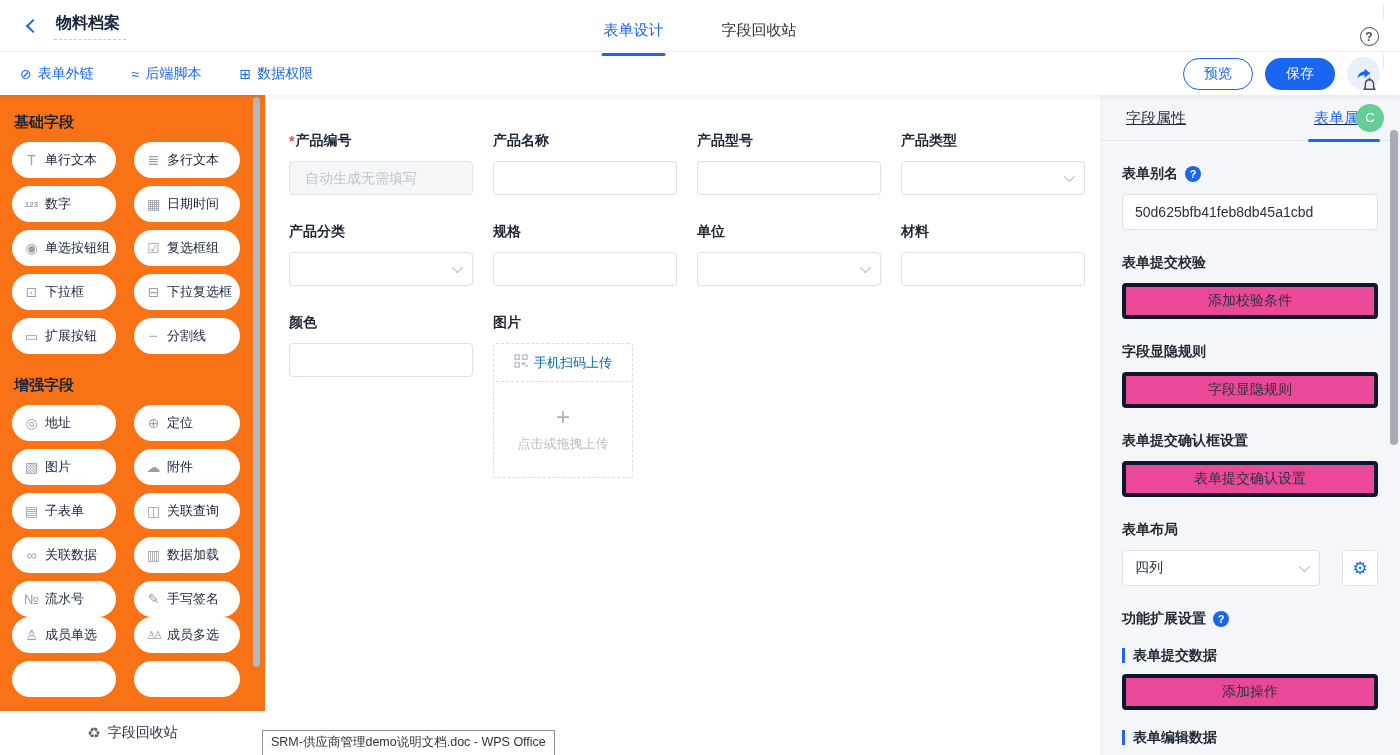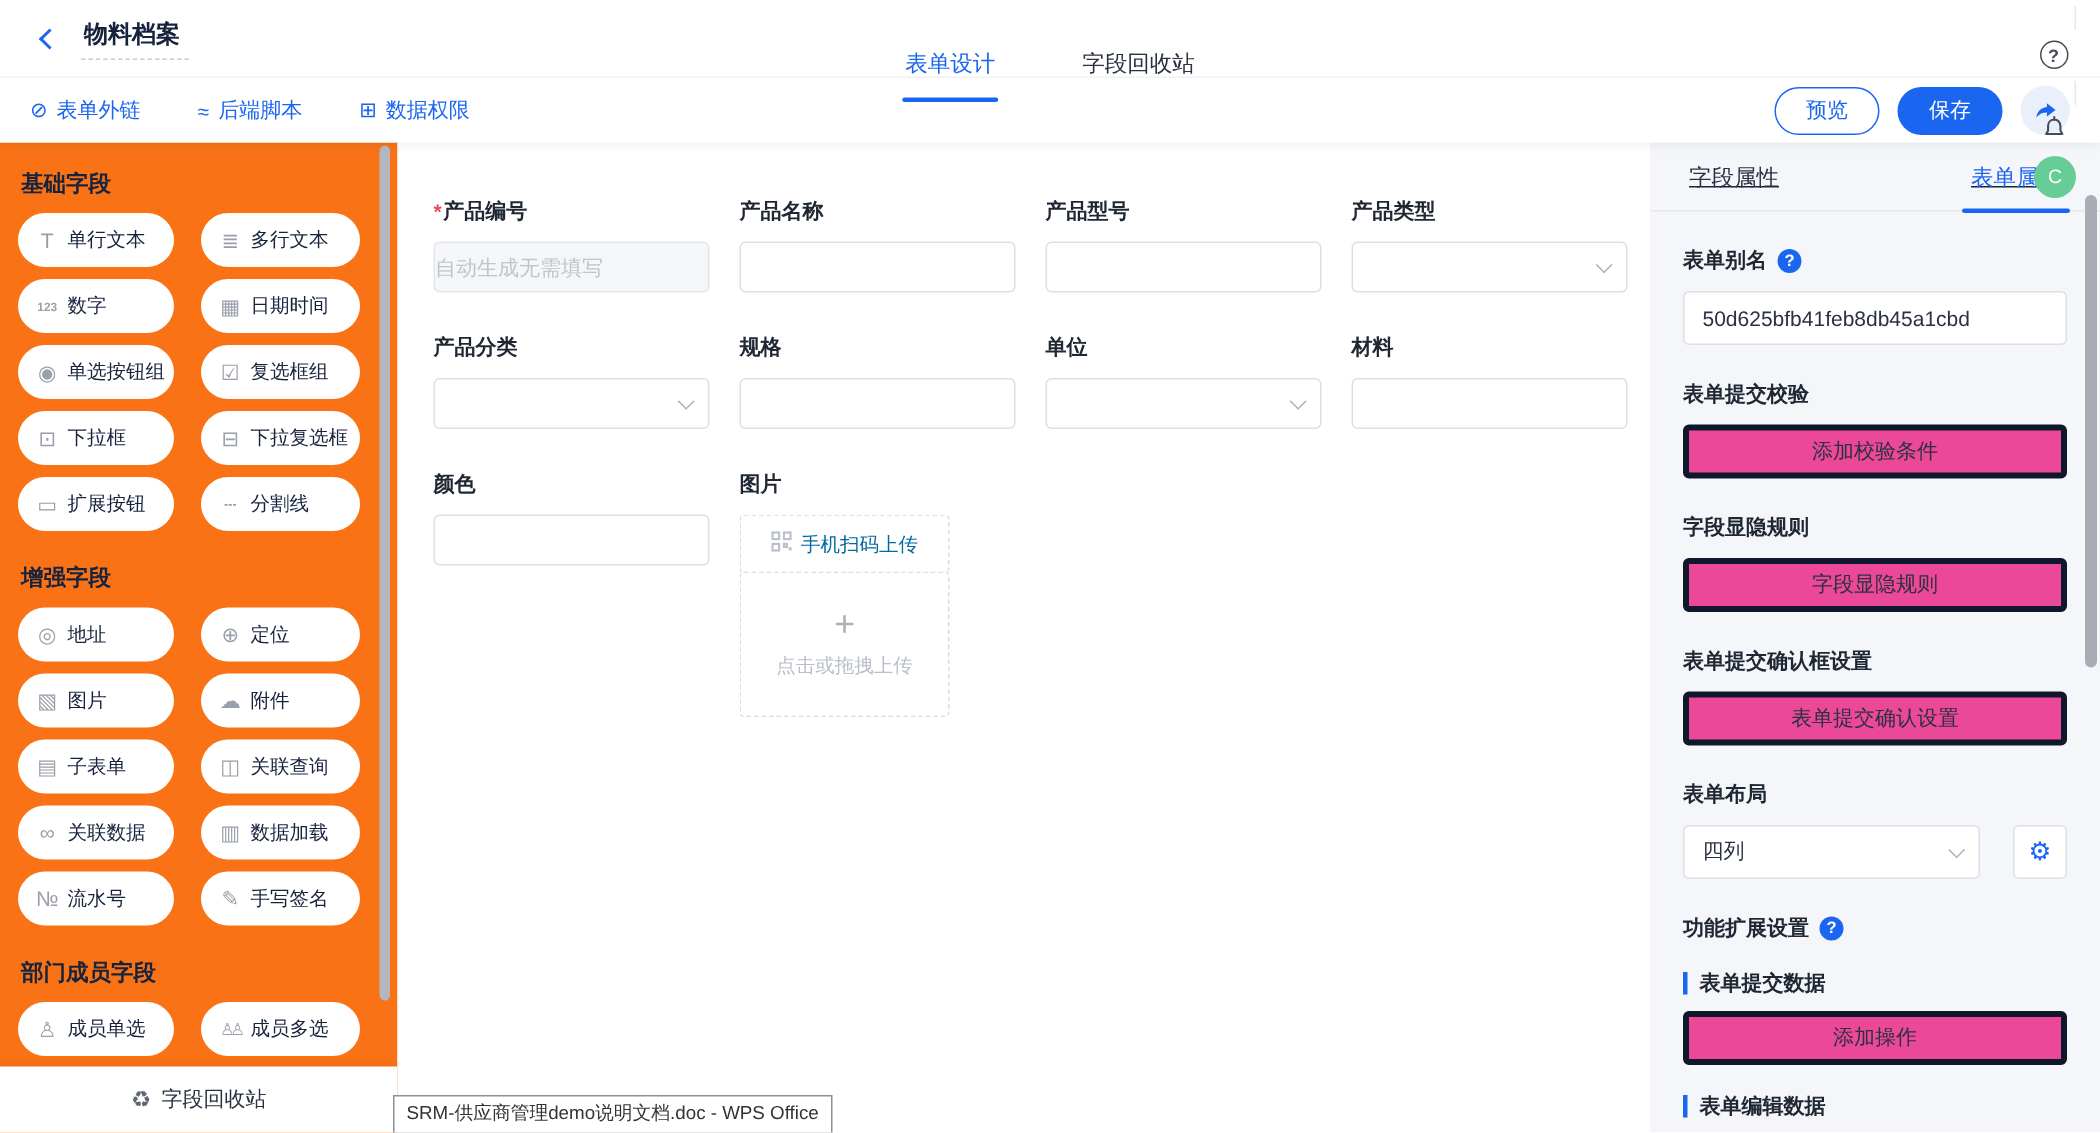"表单设计" .header-tabs { top: 16px -> 4px }
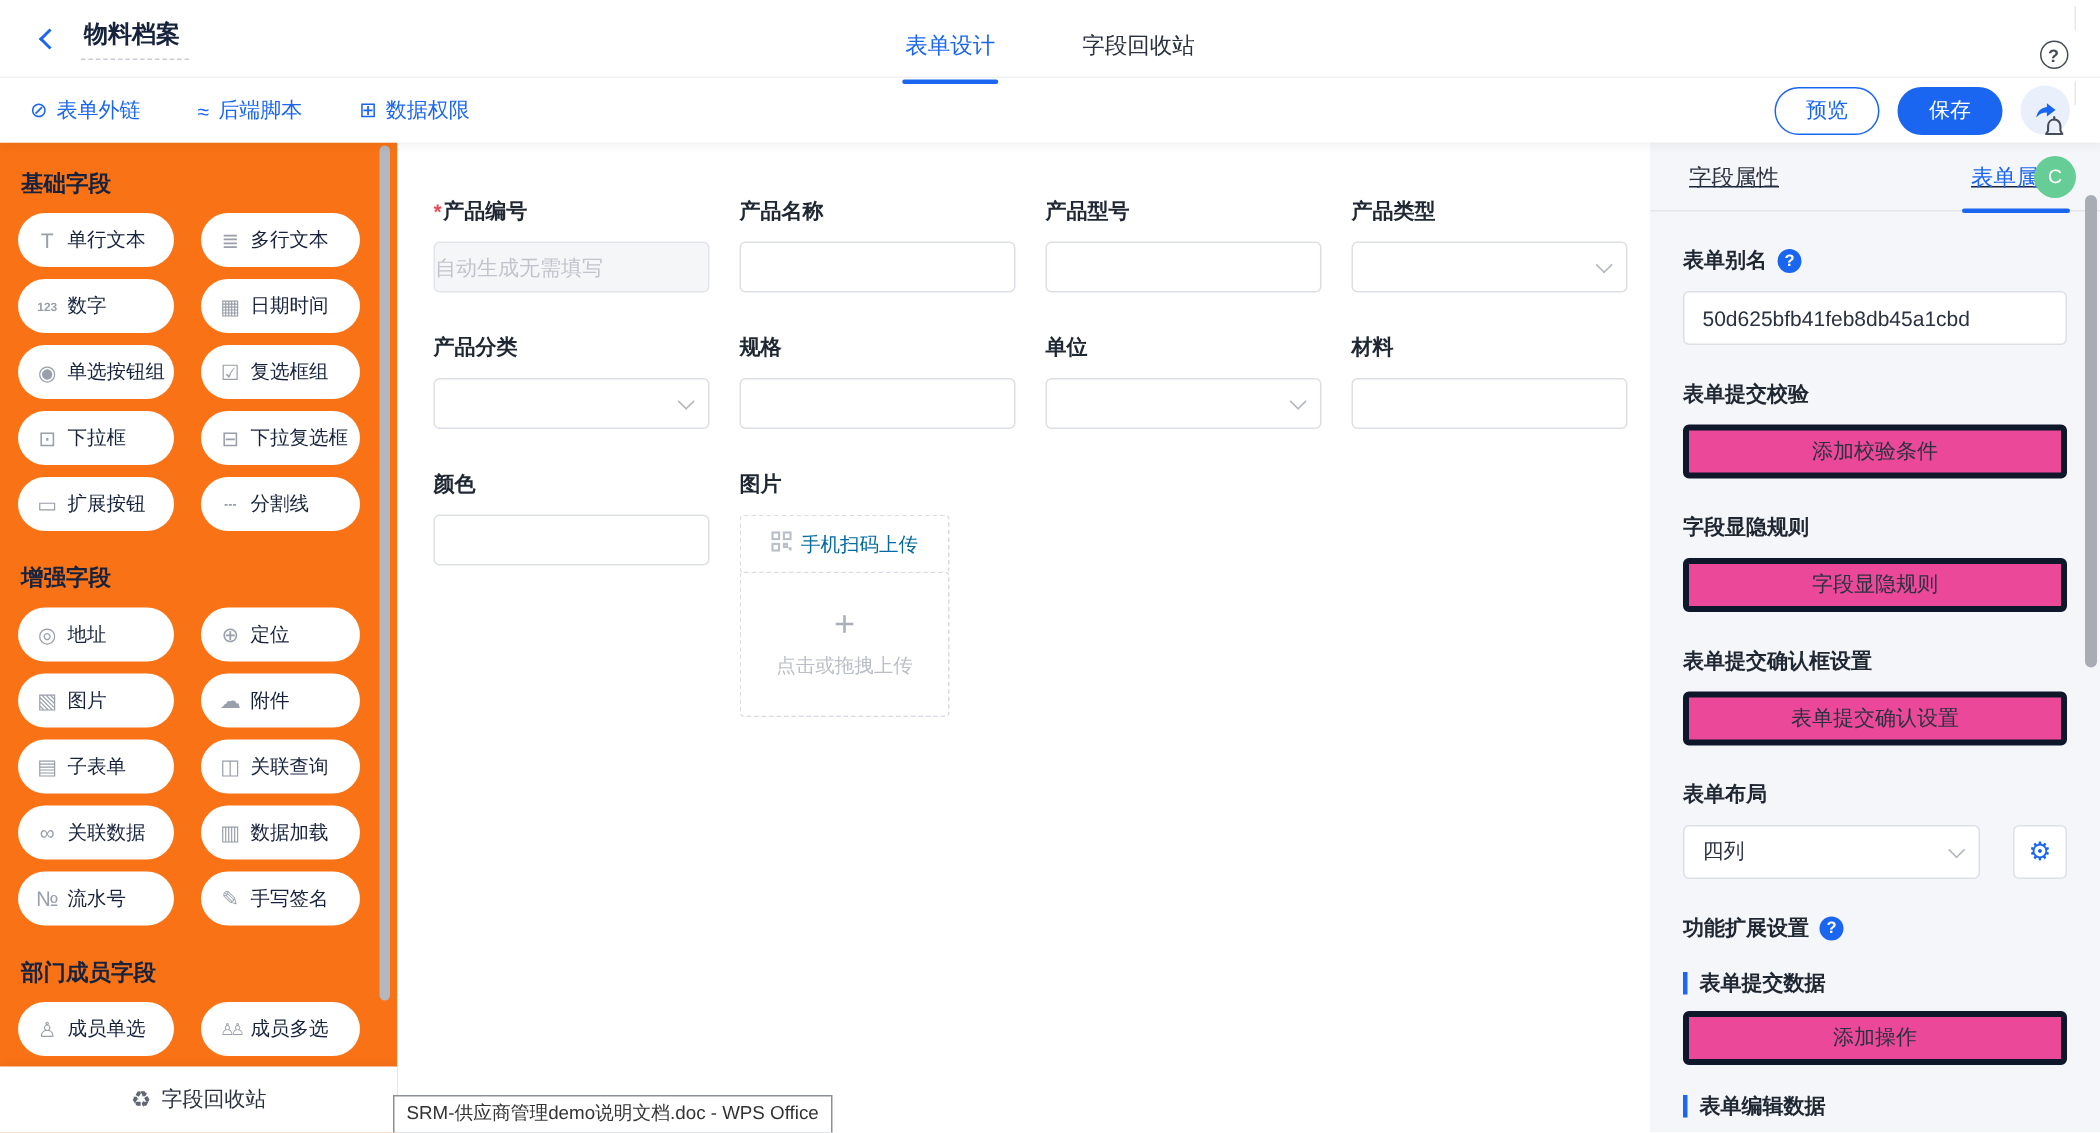"自动生成无需填写" .f-input { padding: 0 0 -> 0 15px }
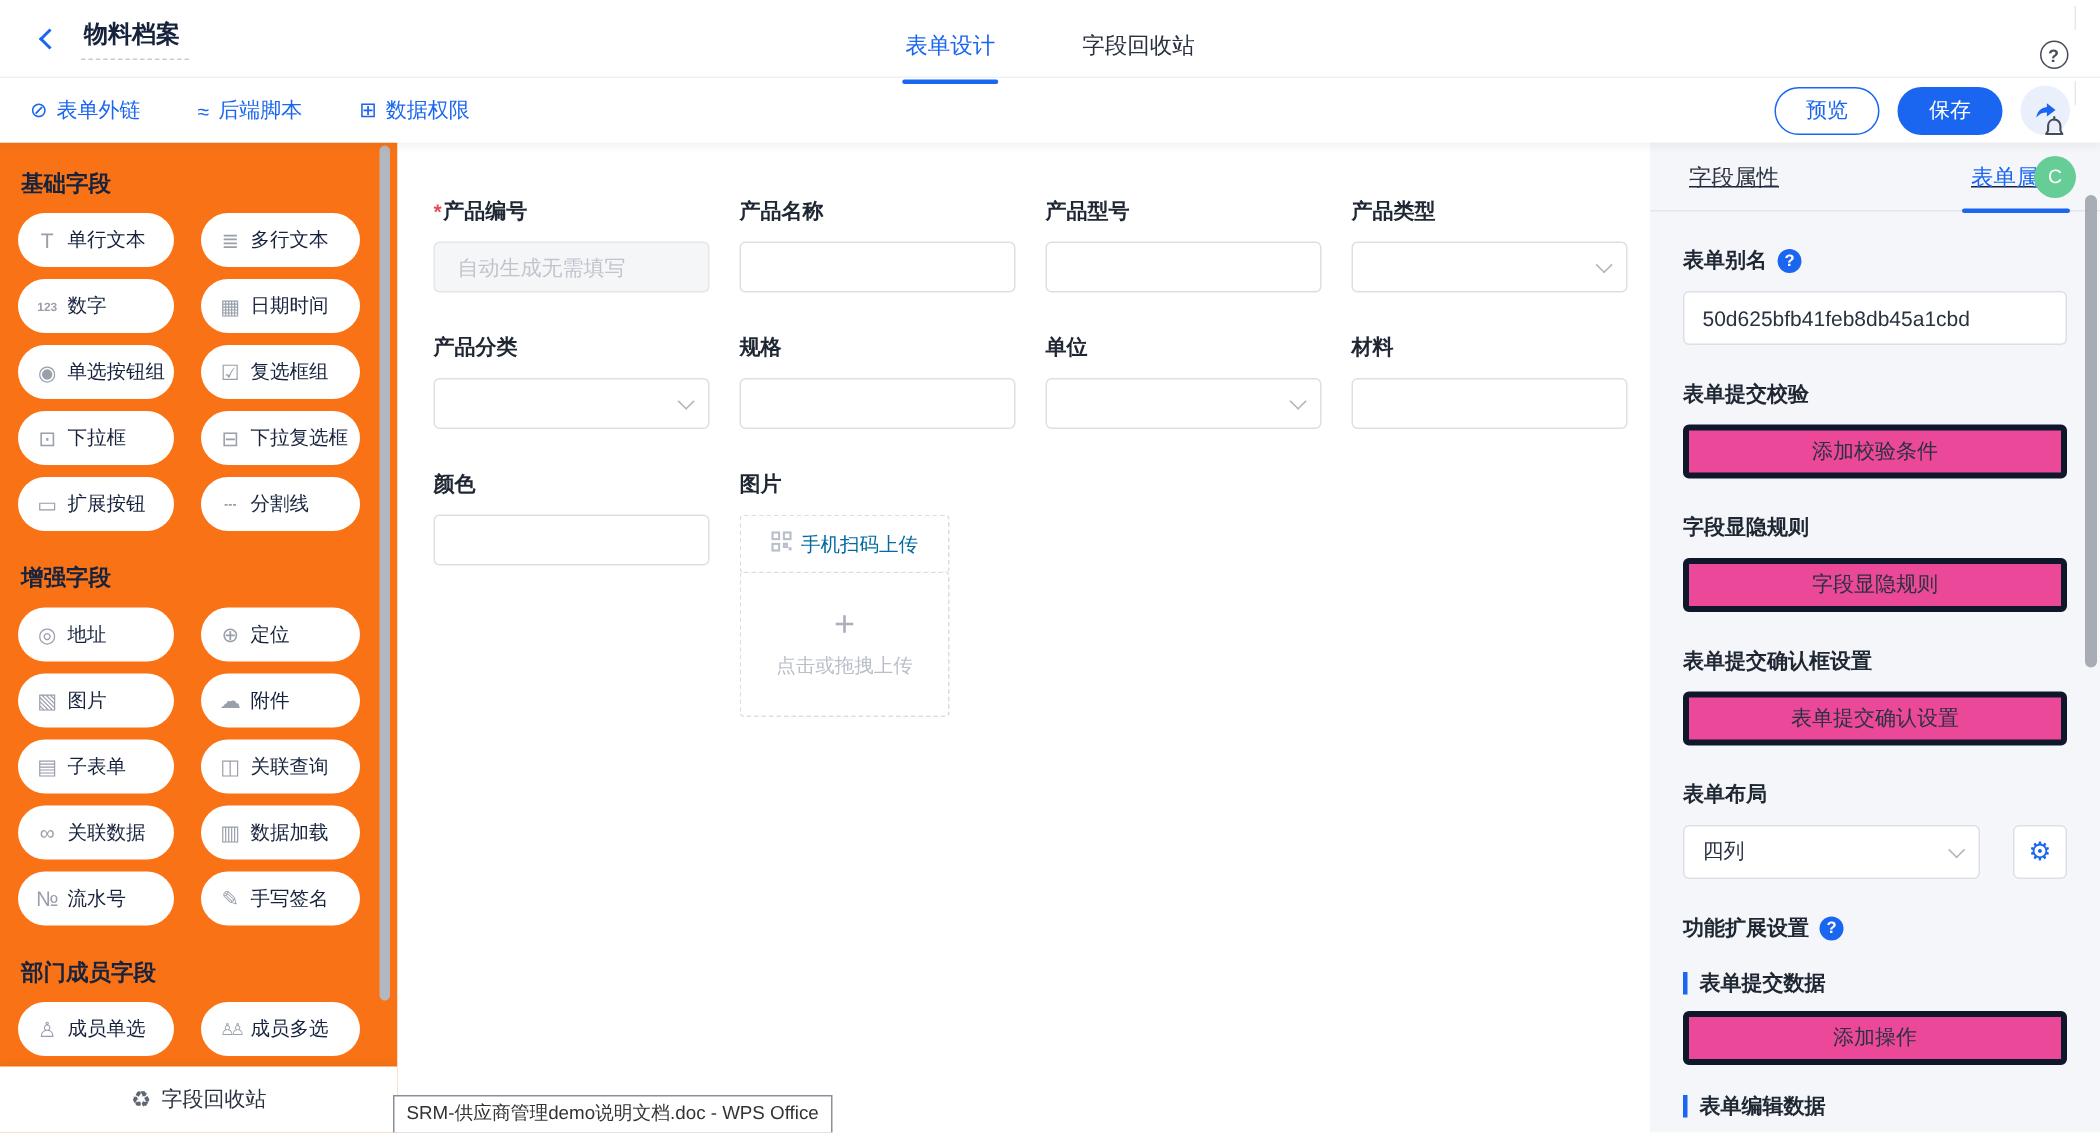"部门成员字段" div.side-sec-title { html: <div>部门成员字段</div> -> none }
